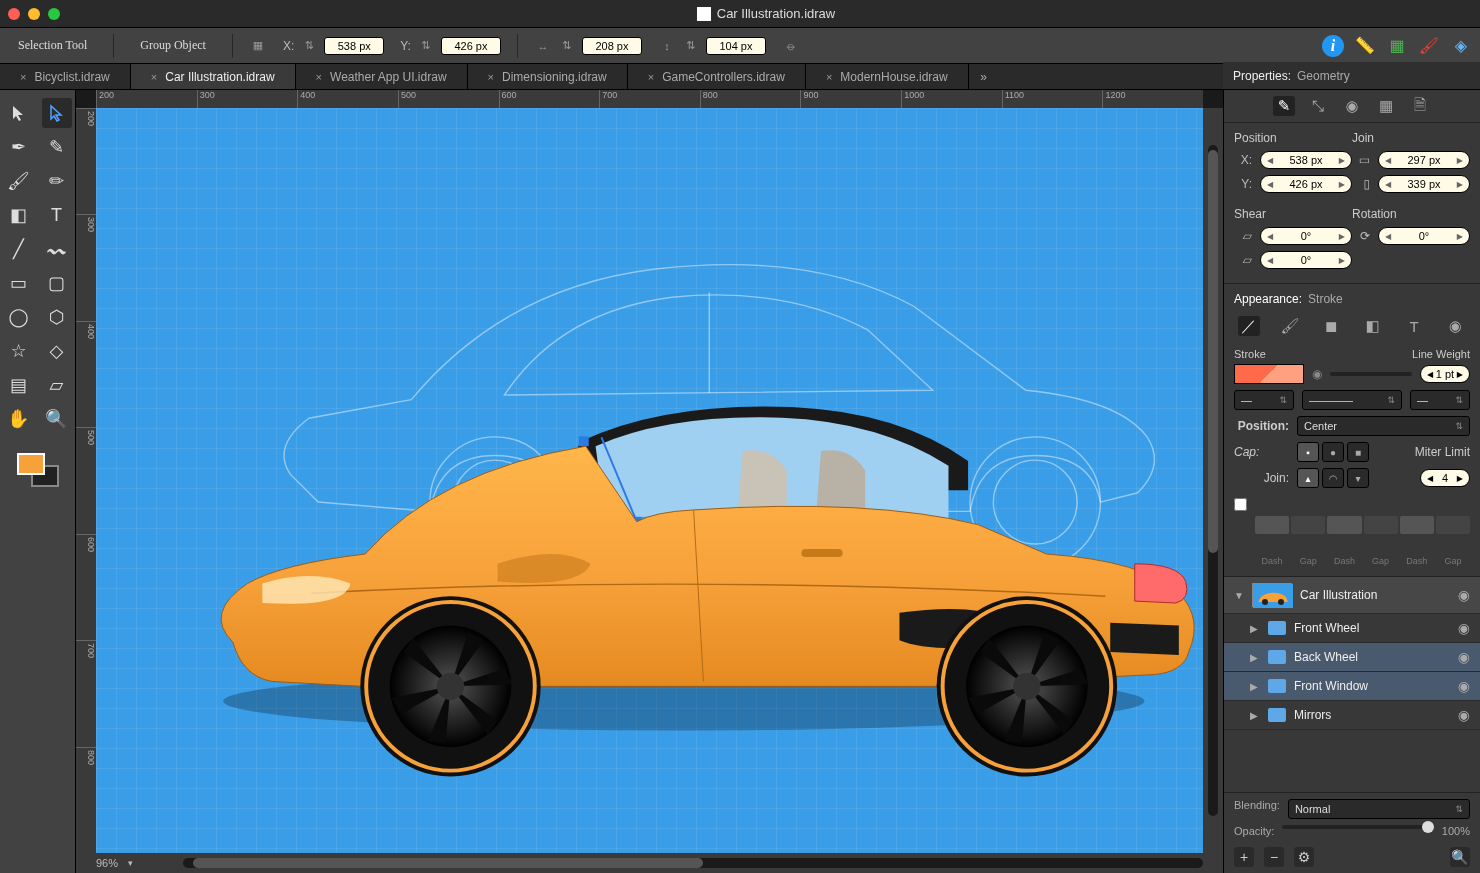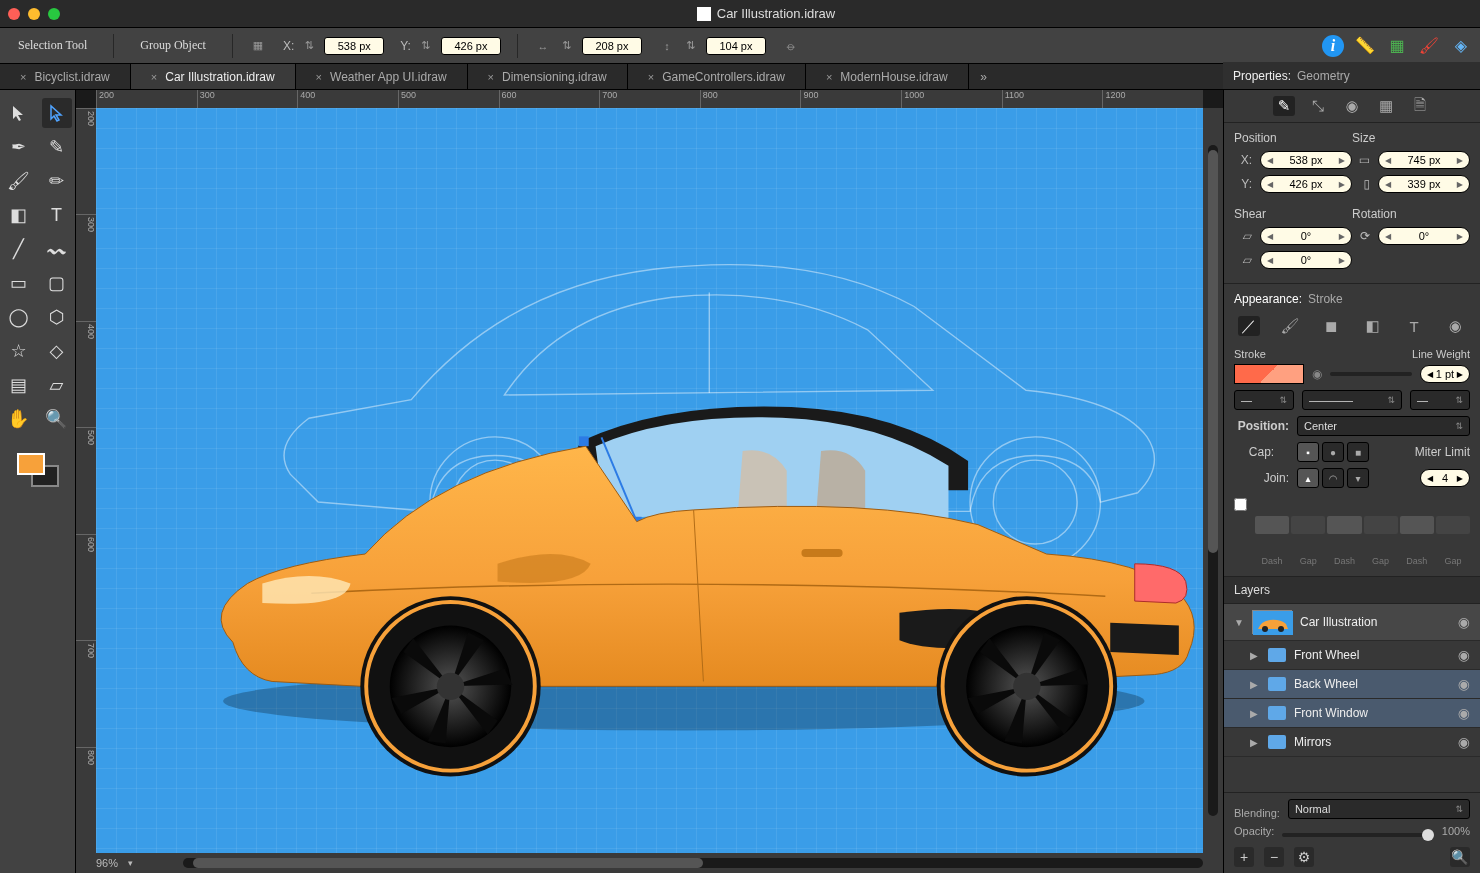"Size" div.collabel { text: Size -> Join }
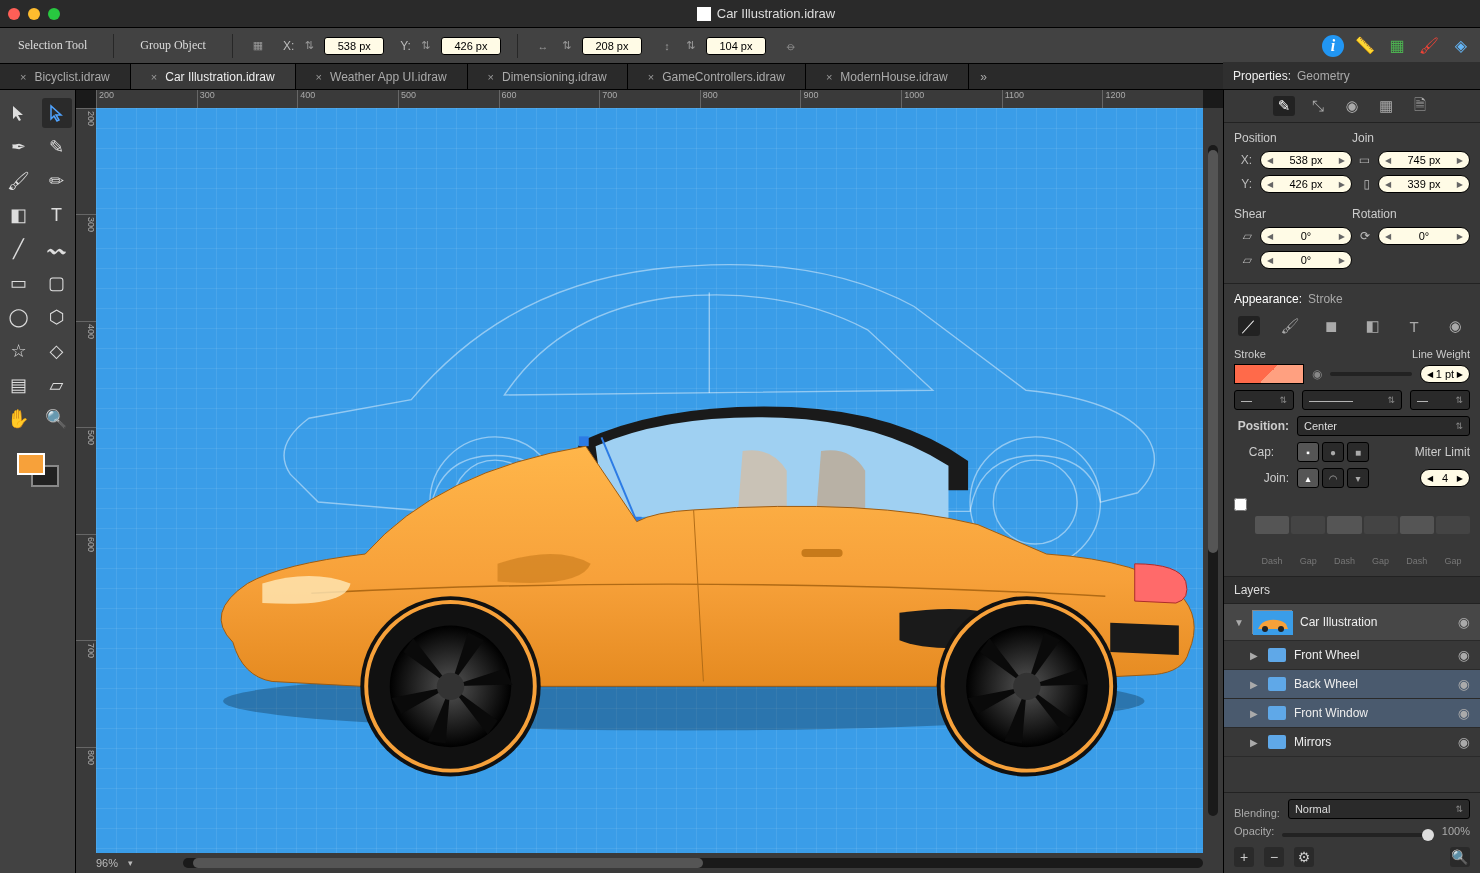"745 px" span { text: 745 -> 297 }
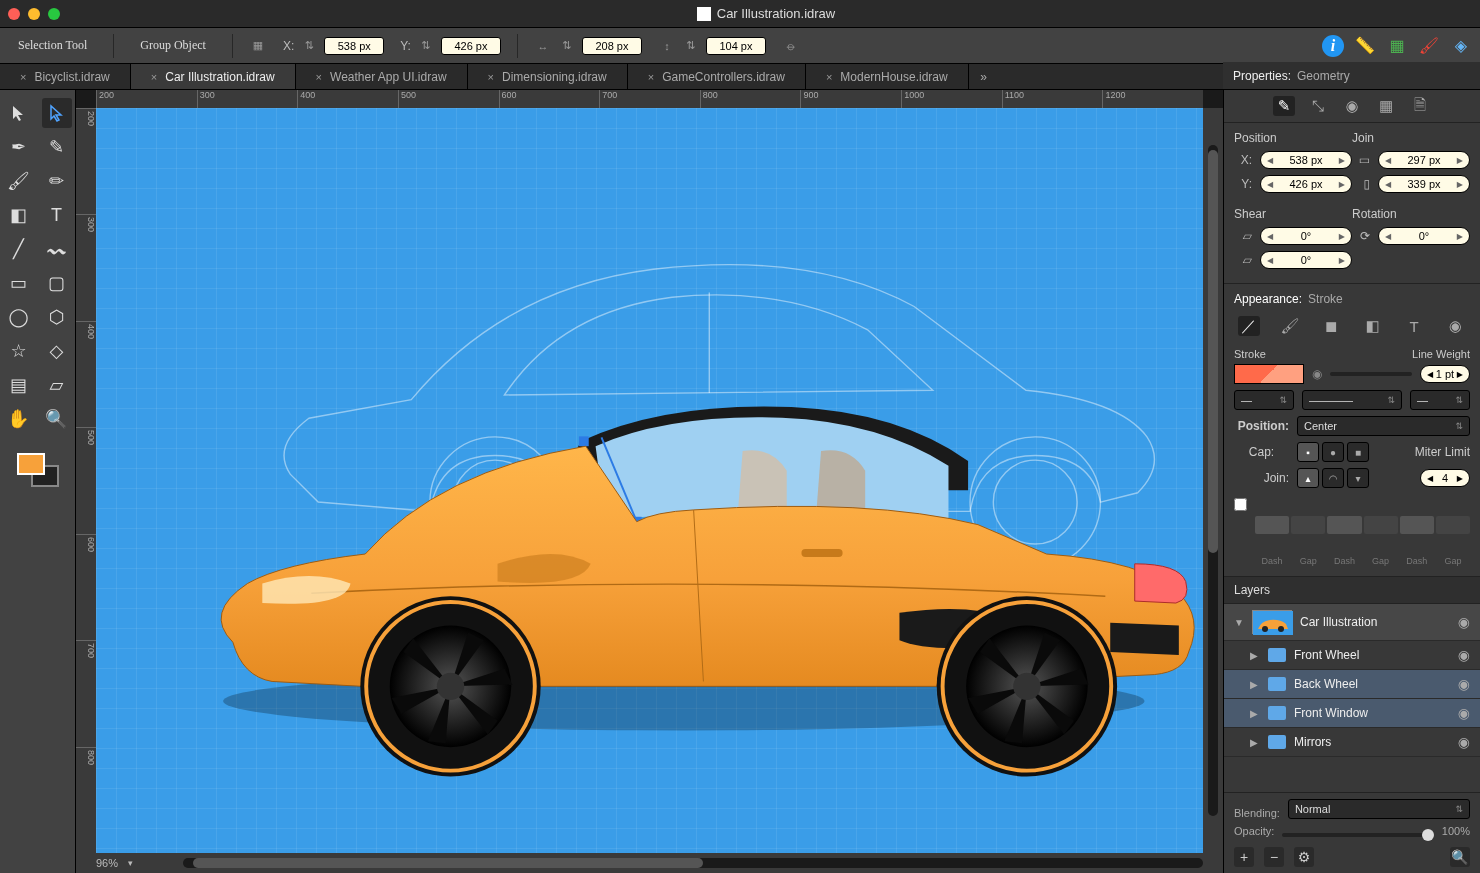"Cap:" span { font-style: none -> italic; text-align: center -> left }
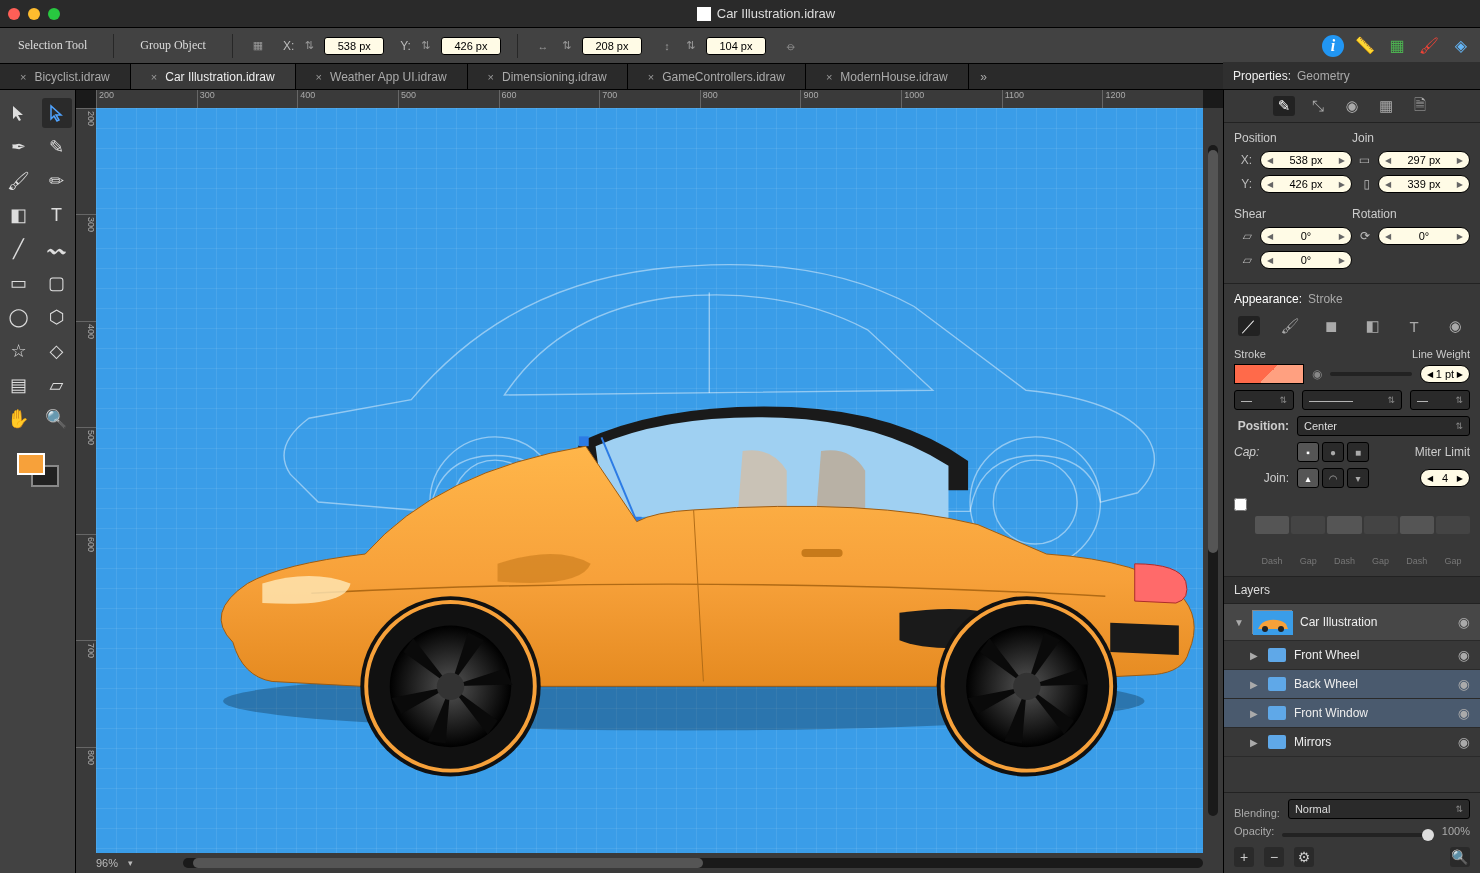"Layers" div.layers-hd { html: <div>Layers</div> -> none }
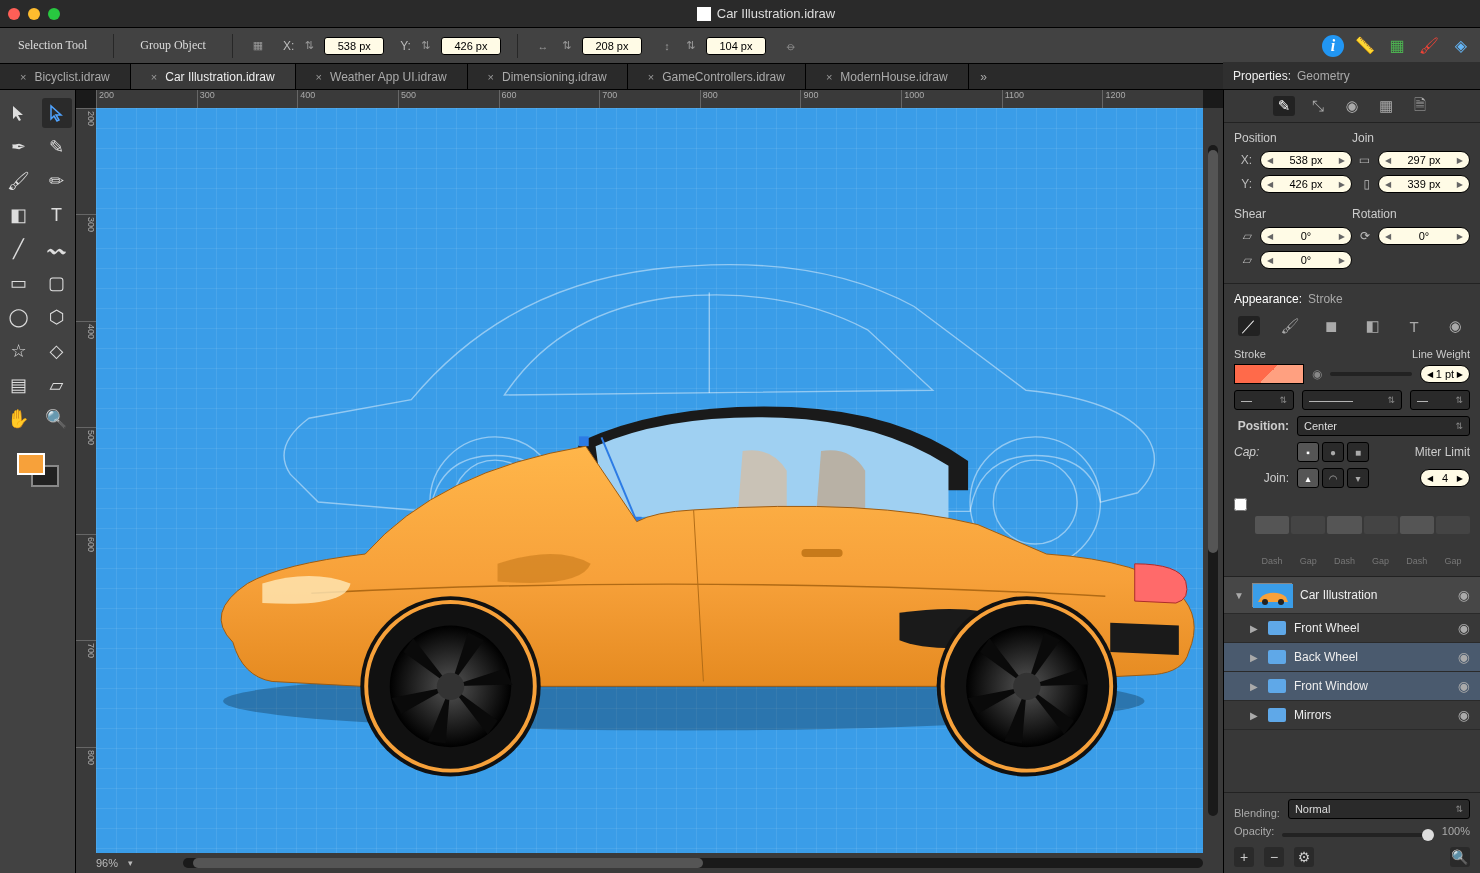"Blending:" .layers-foot .row { align-items: flex-end -> flex-start }
